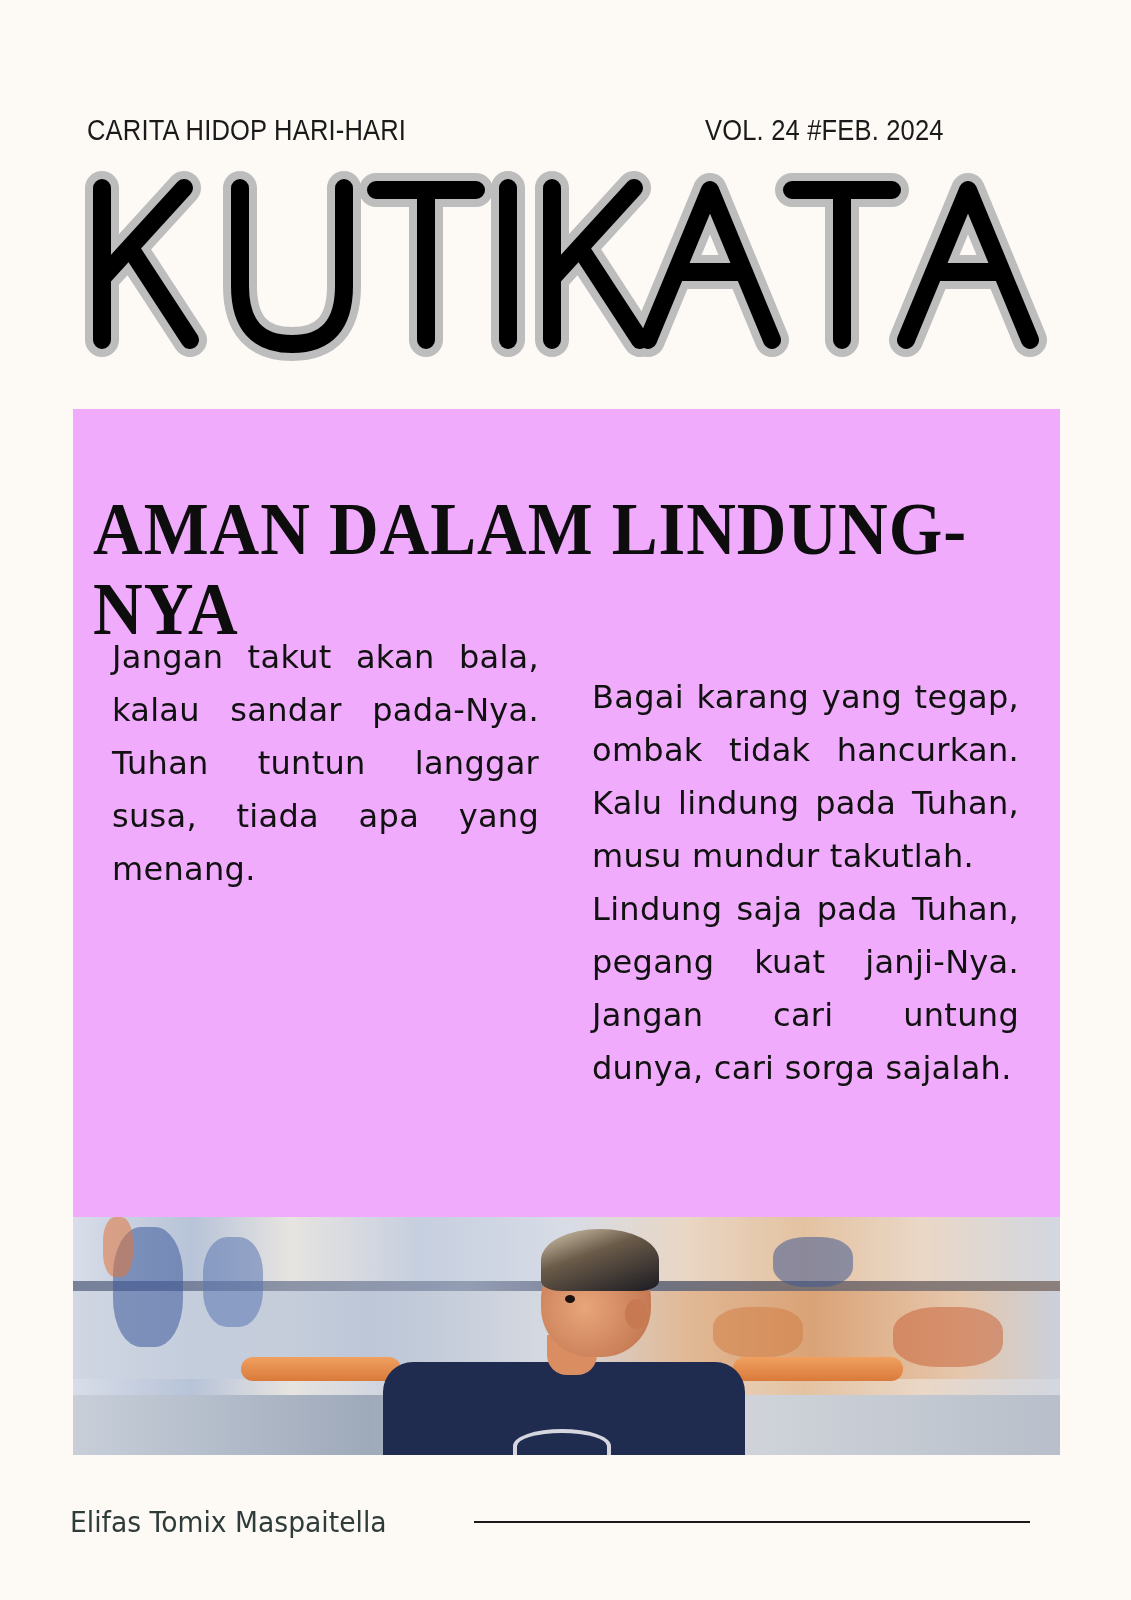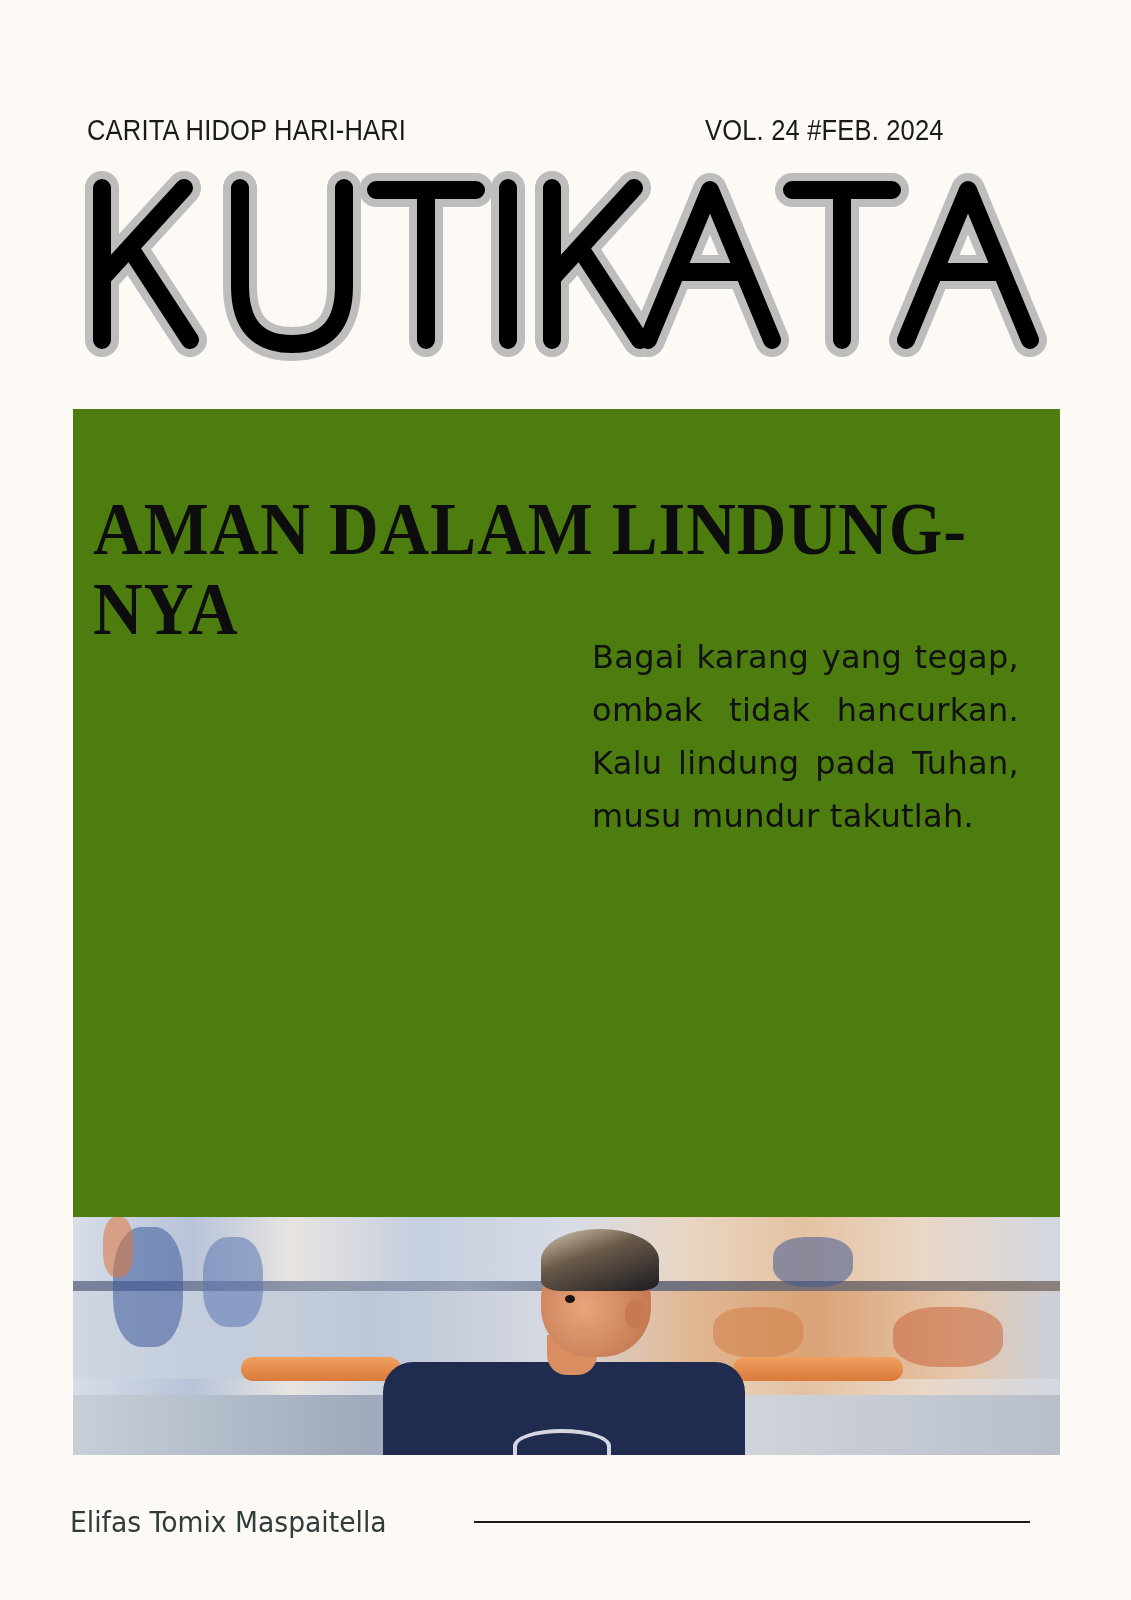"AMAN DALAM LINDUNG-" .panel { background: #4d7c0f -> #f0abfc }
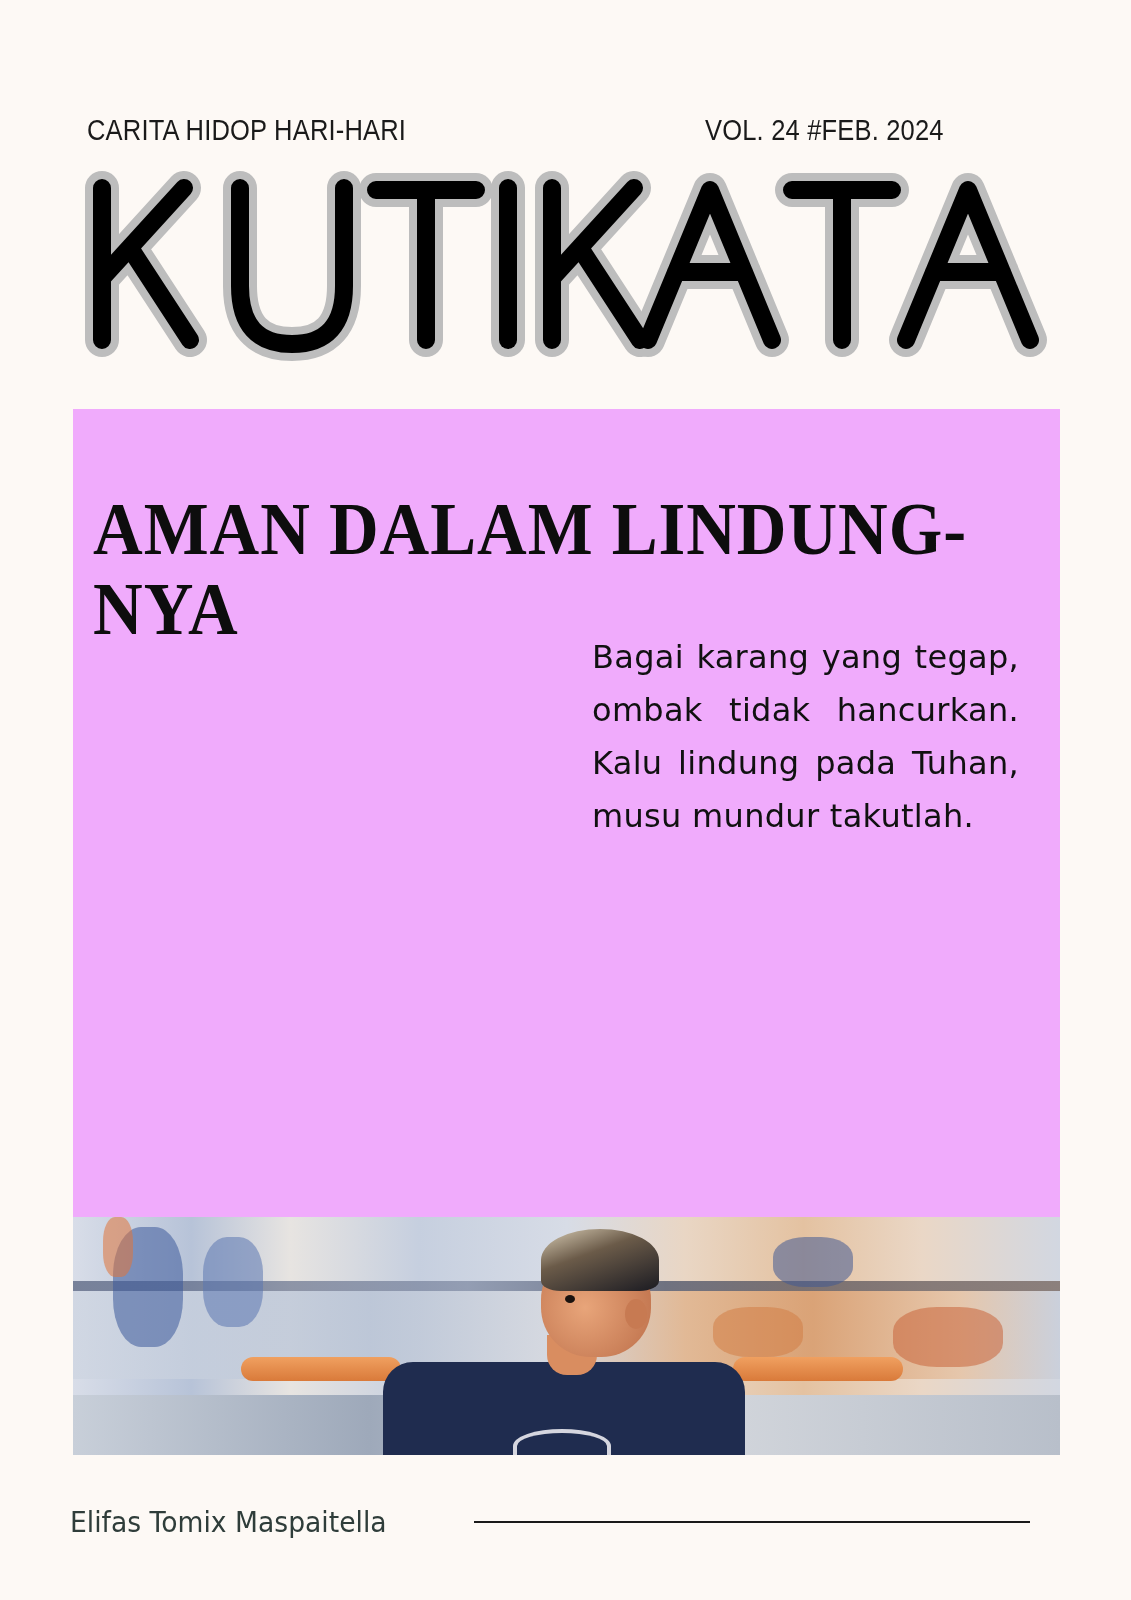"Jangan takut akan bala, kalau" p { html: none -> <p>Jangan takut akan bala, kalau sandar pada-Nya. Tuhan tuntun langgar susa, tiada apa yang menang.</p> }
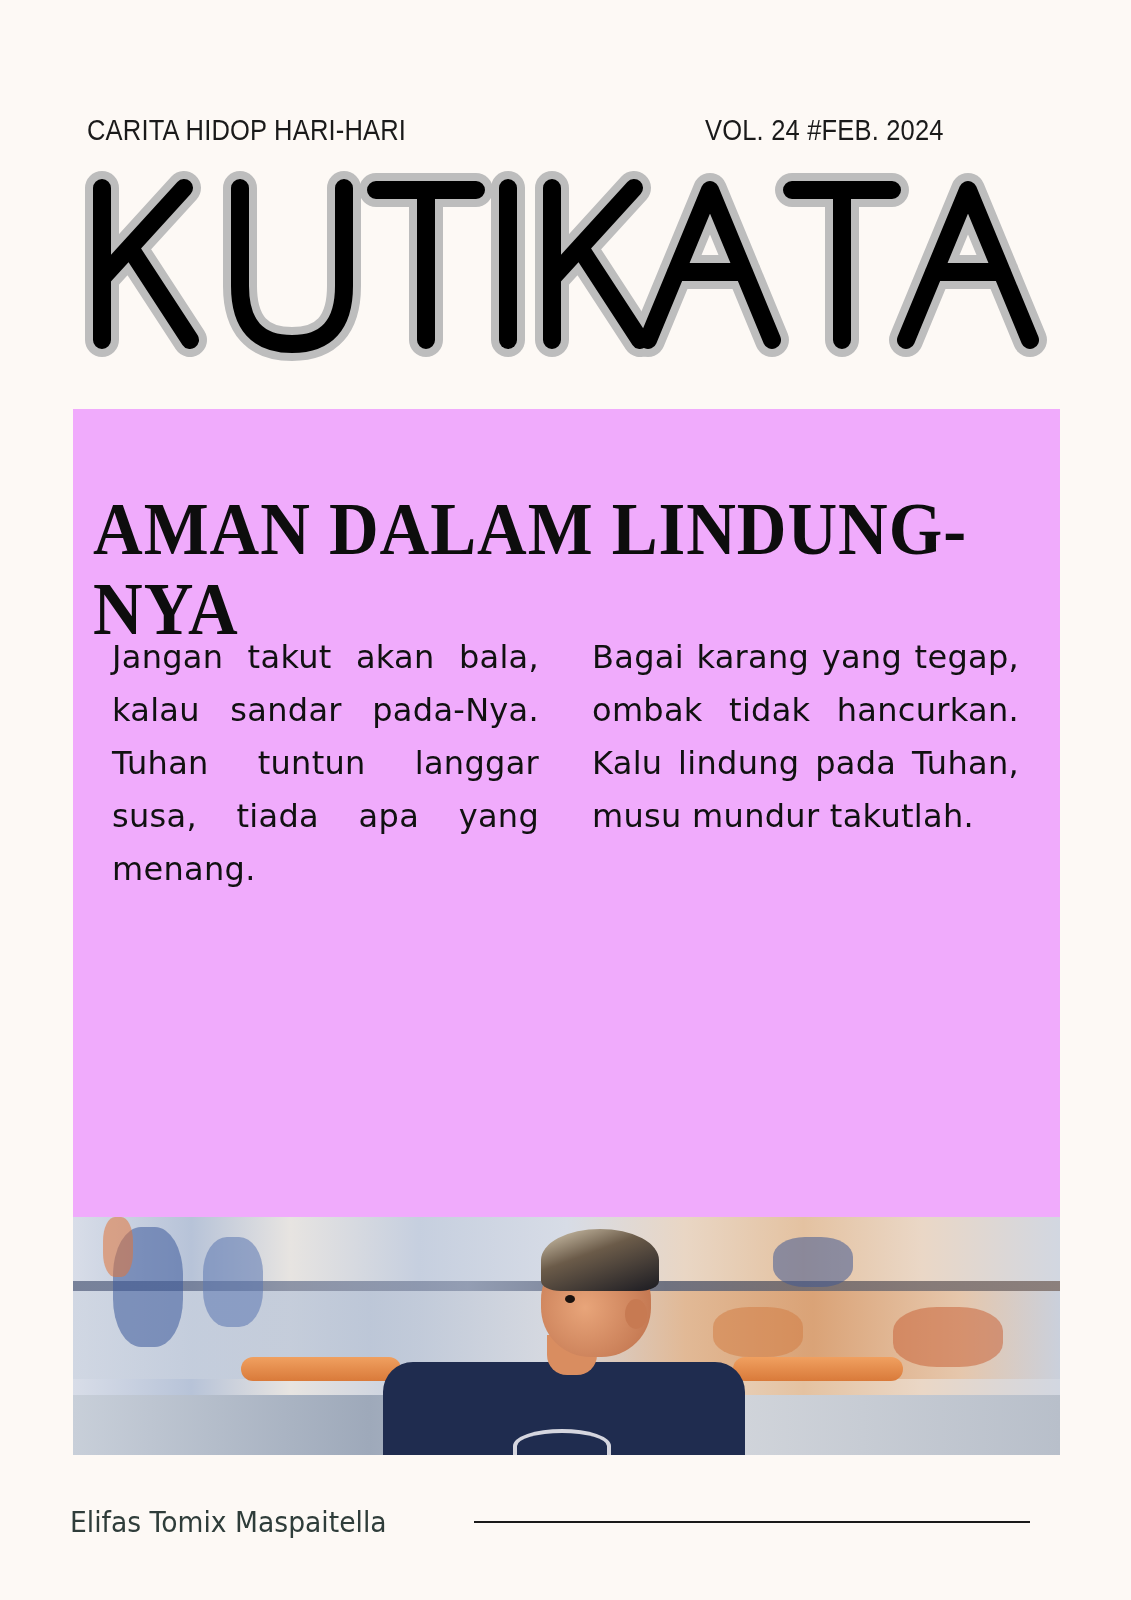"Bagai karang yang tegap, ombak" .col.right { margin-top: none -> 40px }
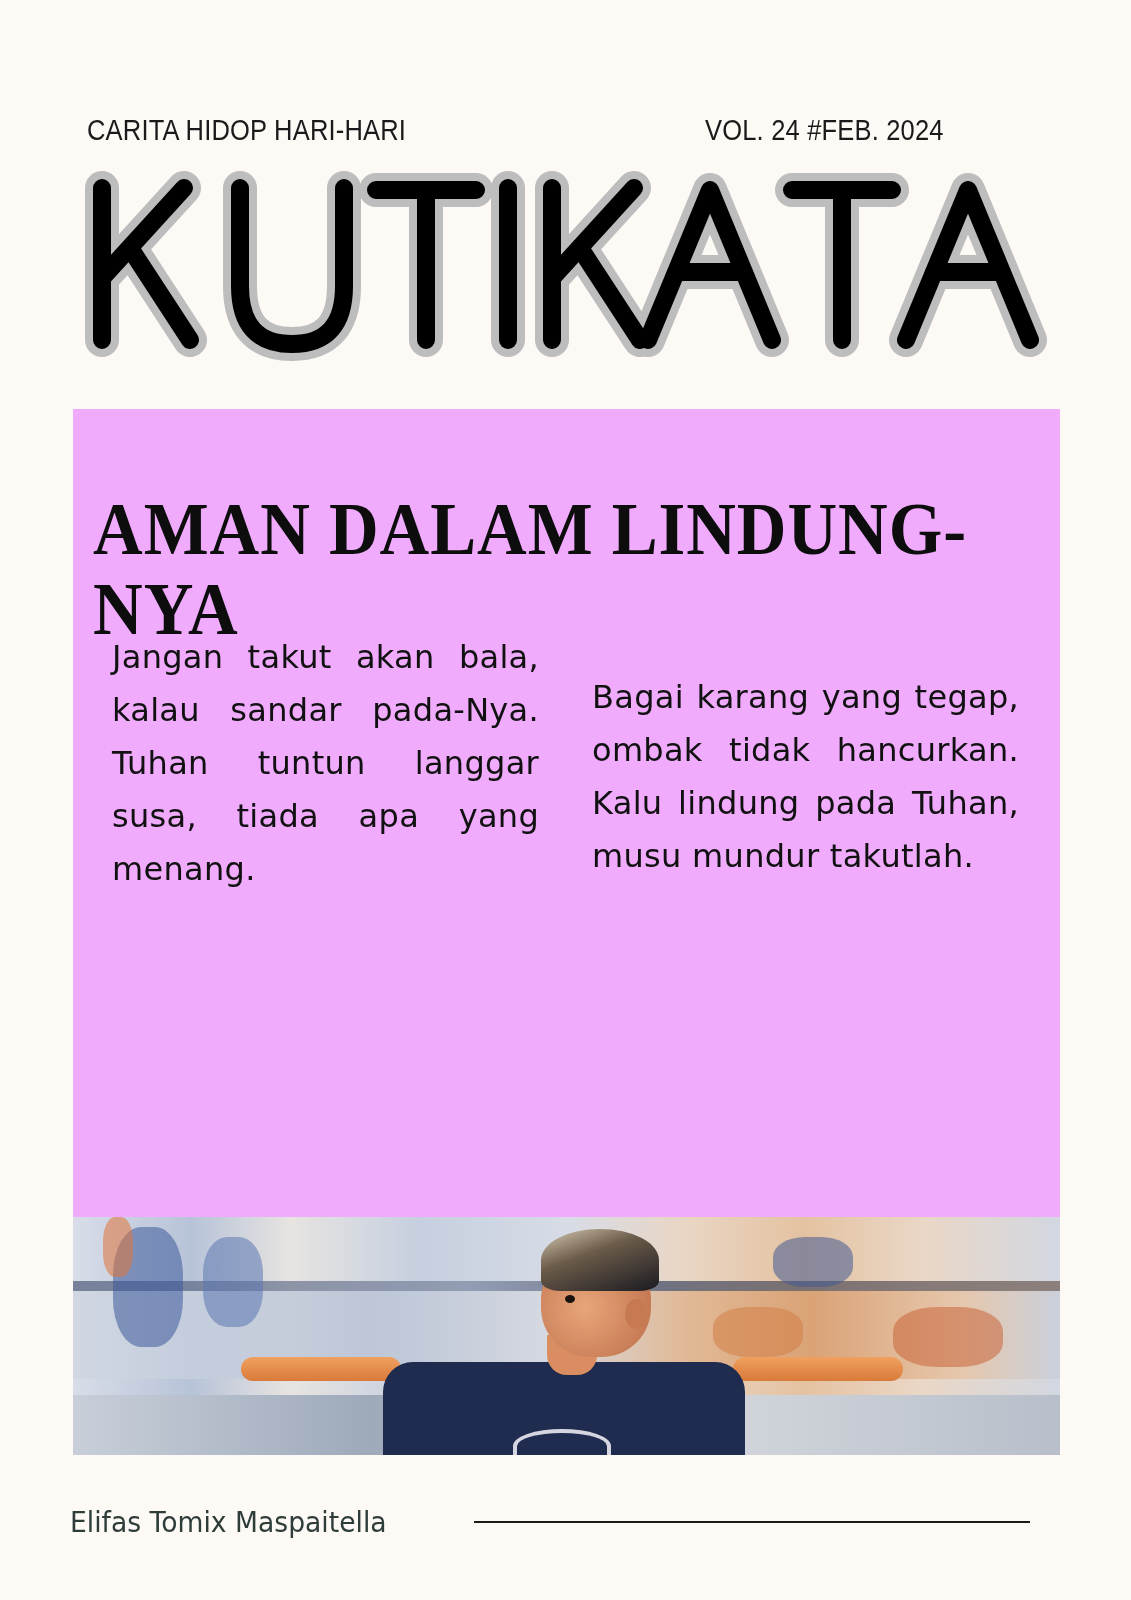"Lindung saja pada Tuhan, pegang" p { html: none -> <p>Lindung saja pada Tuhan, pegang kuat janji-Nya. Jangan cari untung dunya, cari sorga sajalah.</p> }
